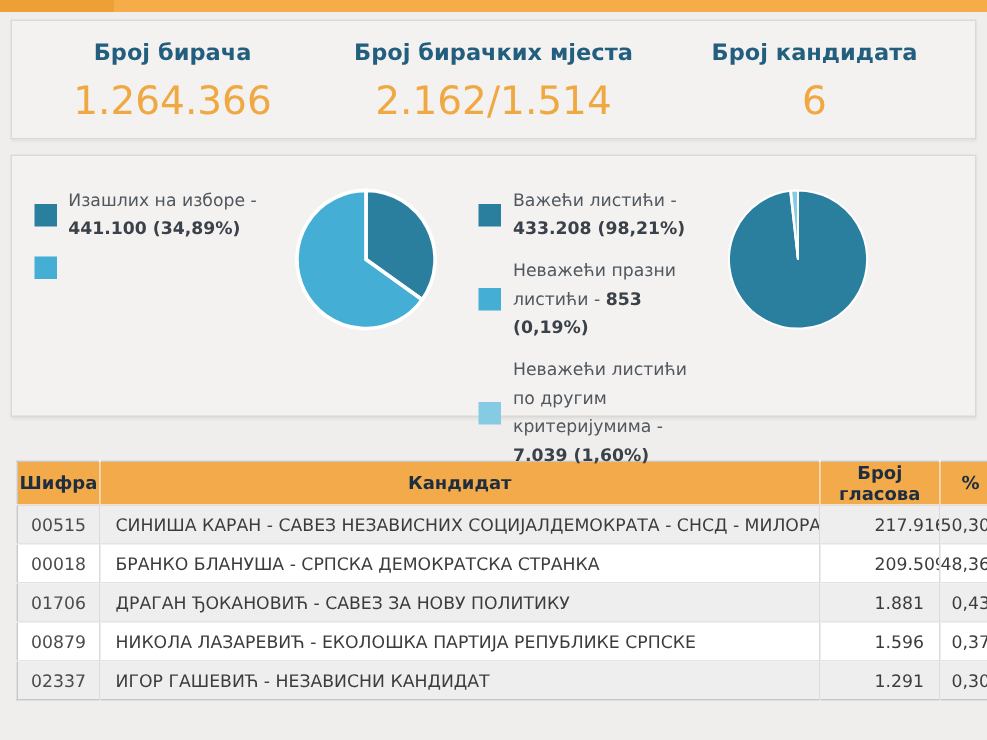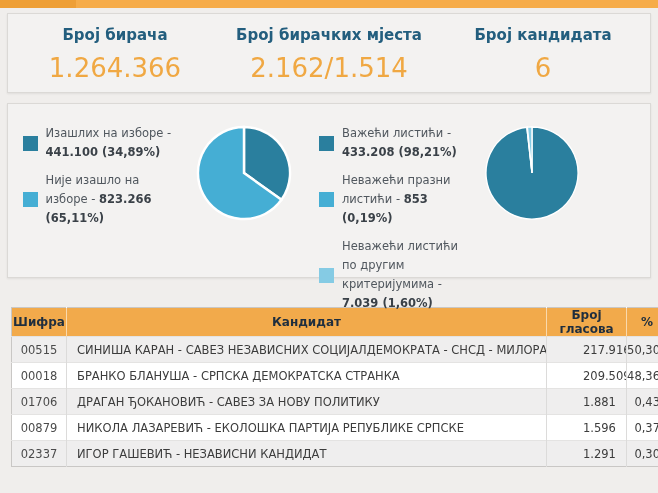"Није изашло на изборе -" span.legend-text { html: <span><span>Није изашло на изборе - </span><span>823.266 (65,11%)</span></span> -> none }
